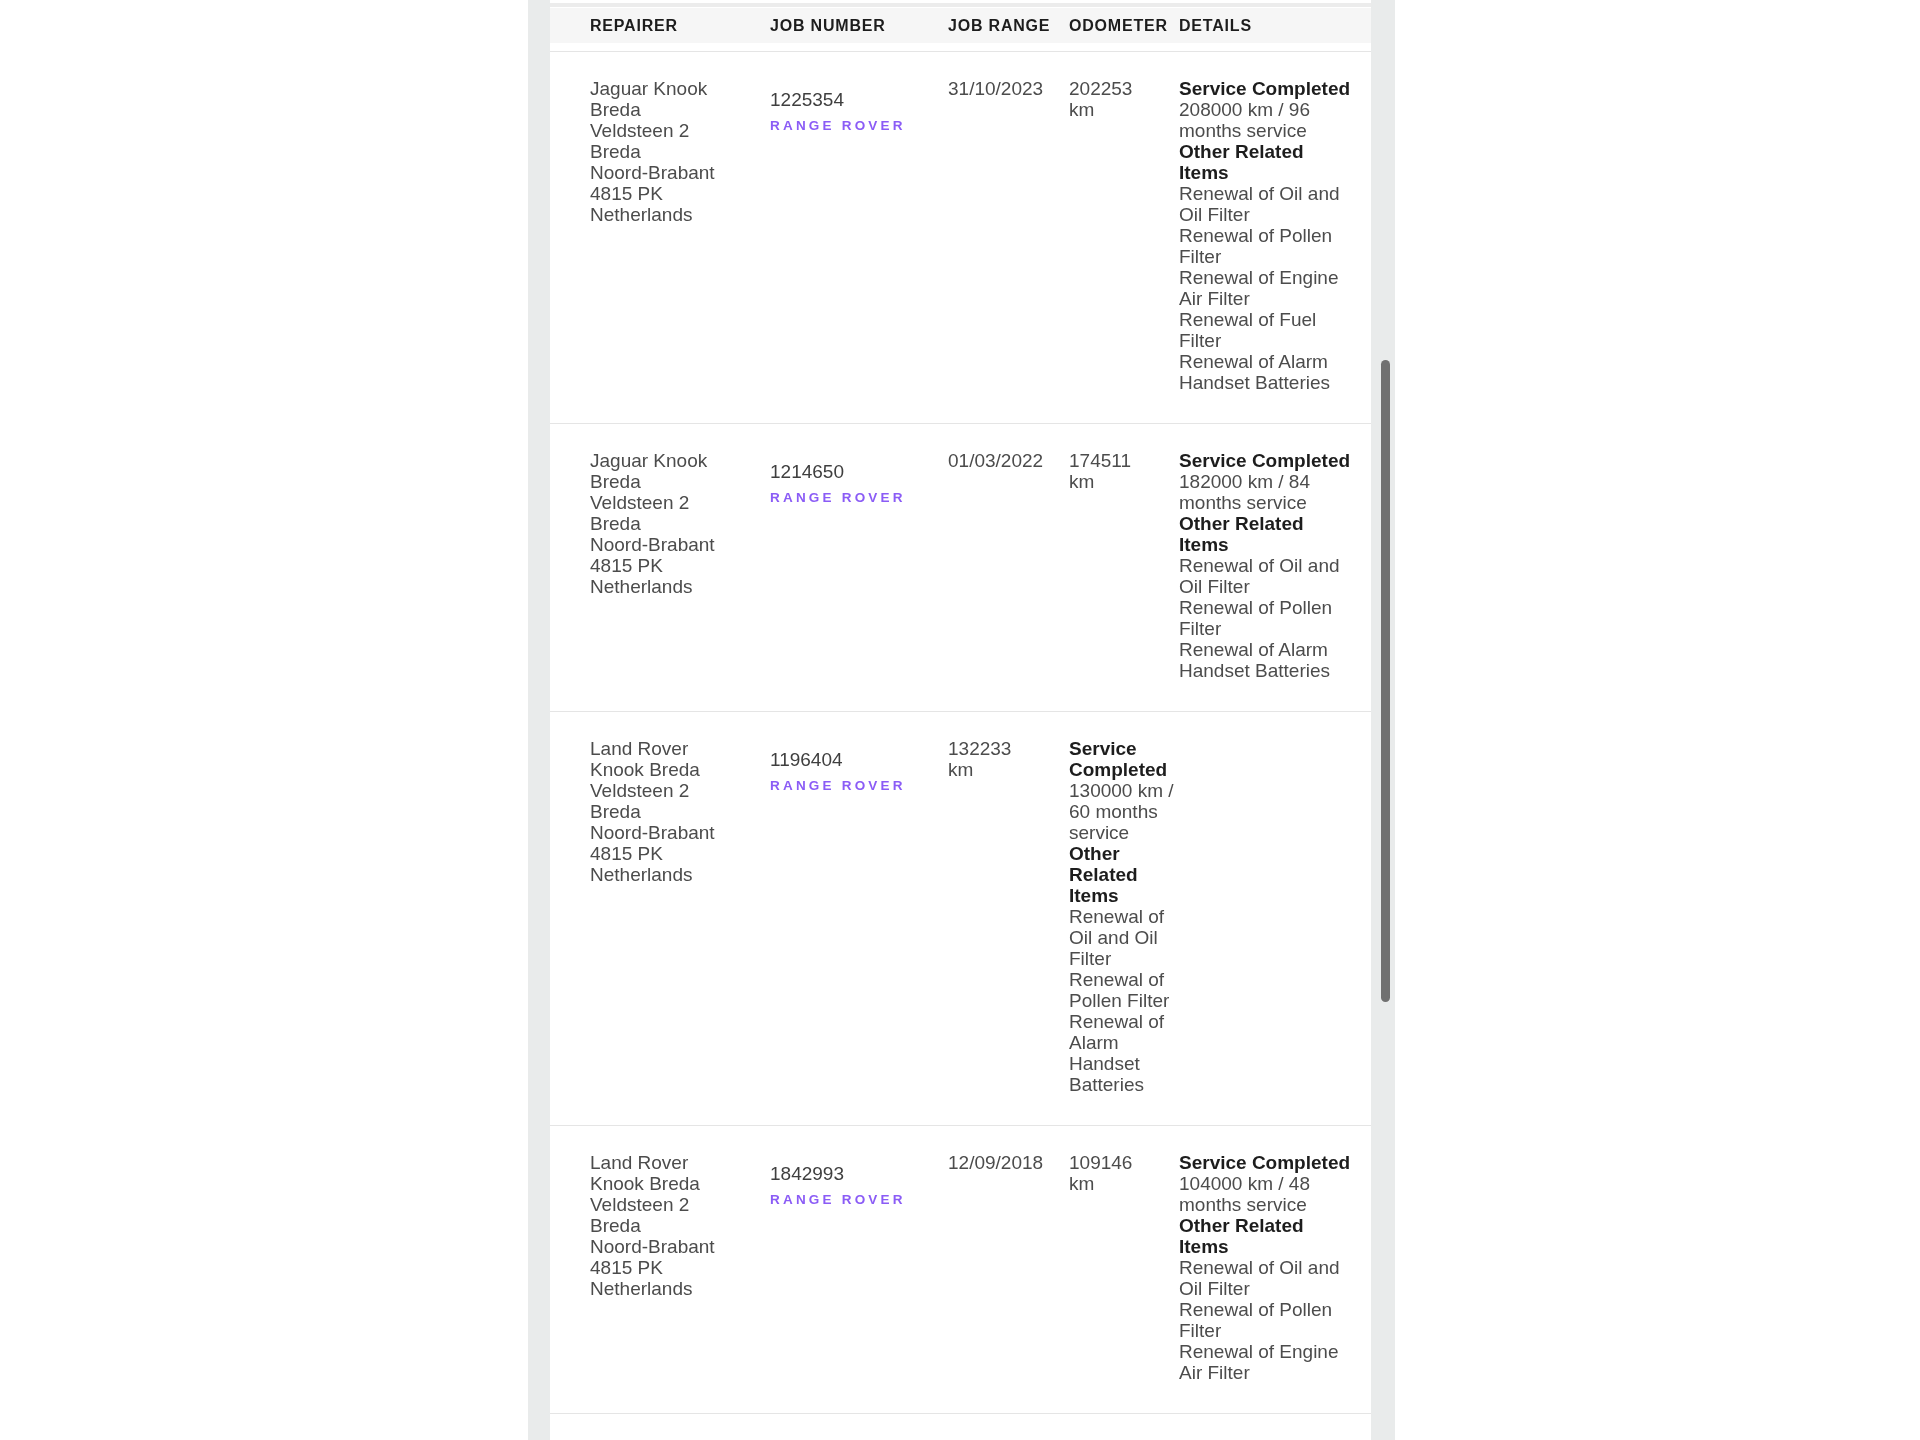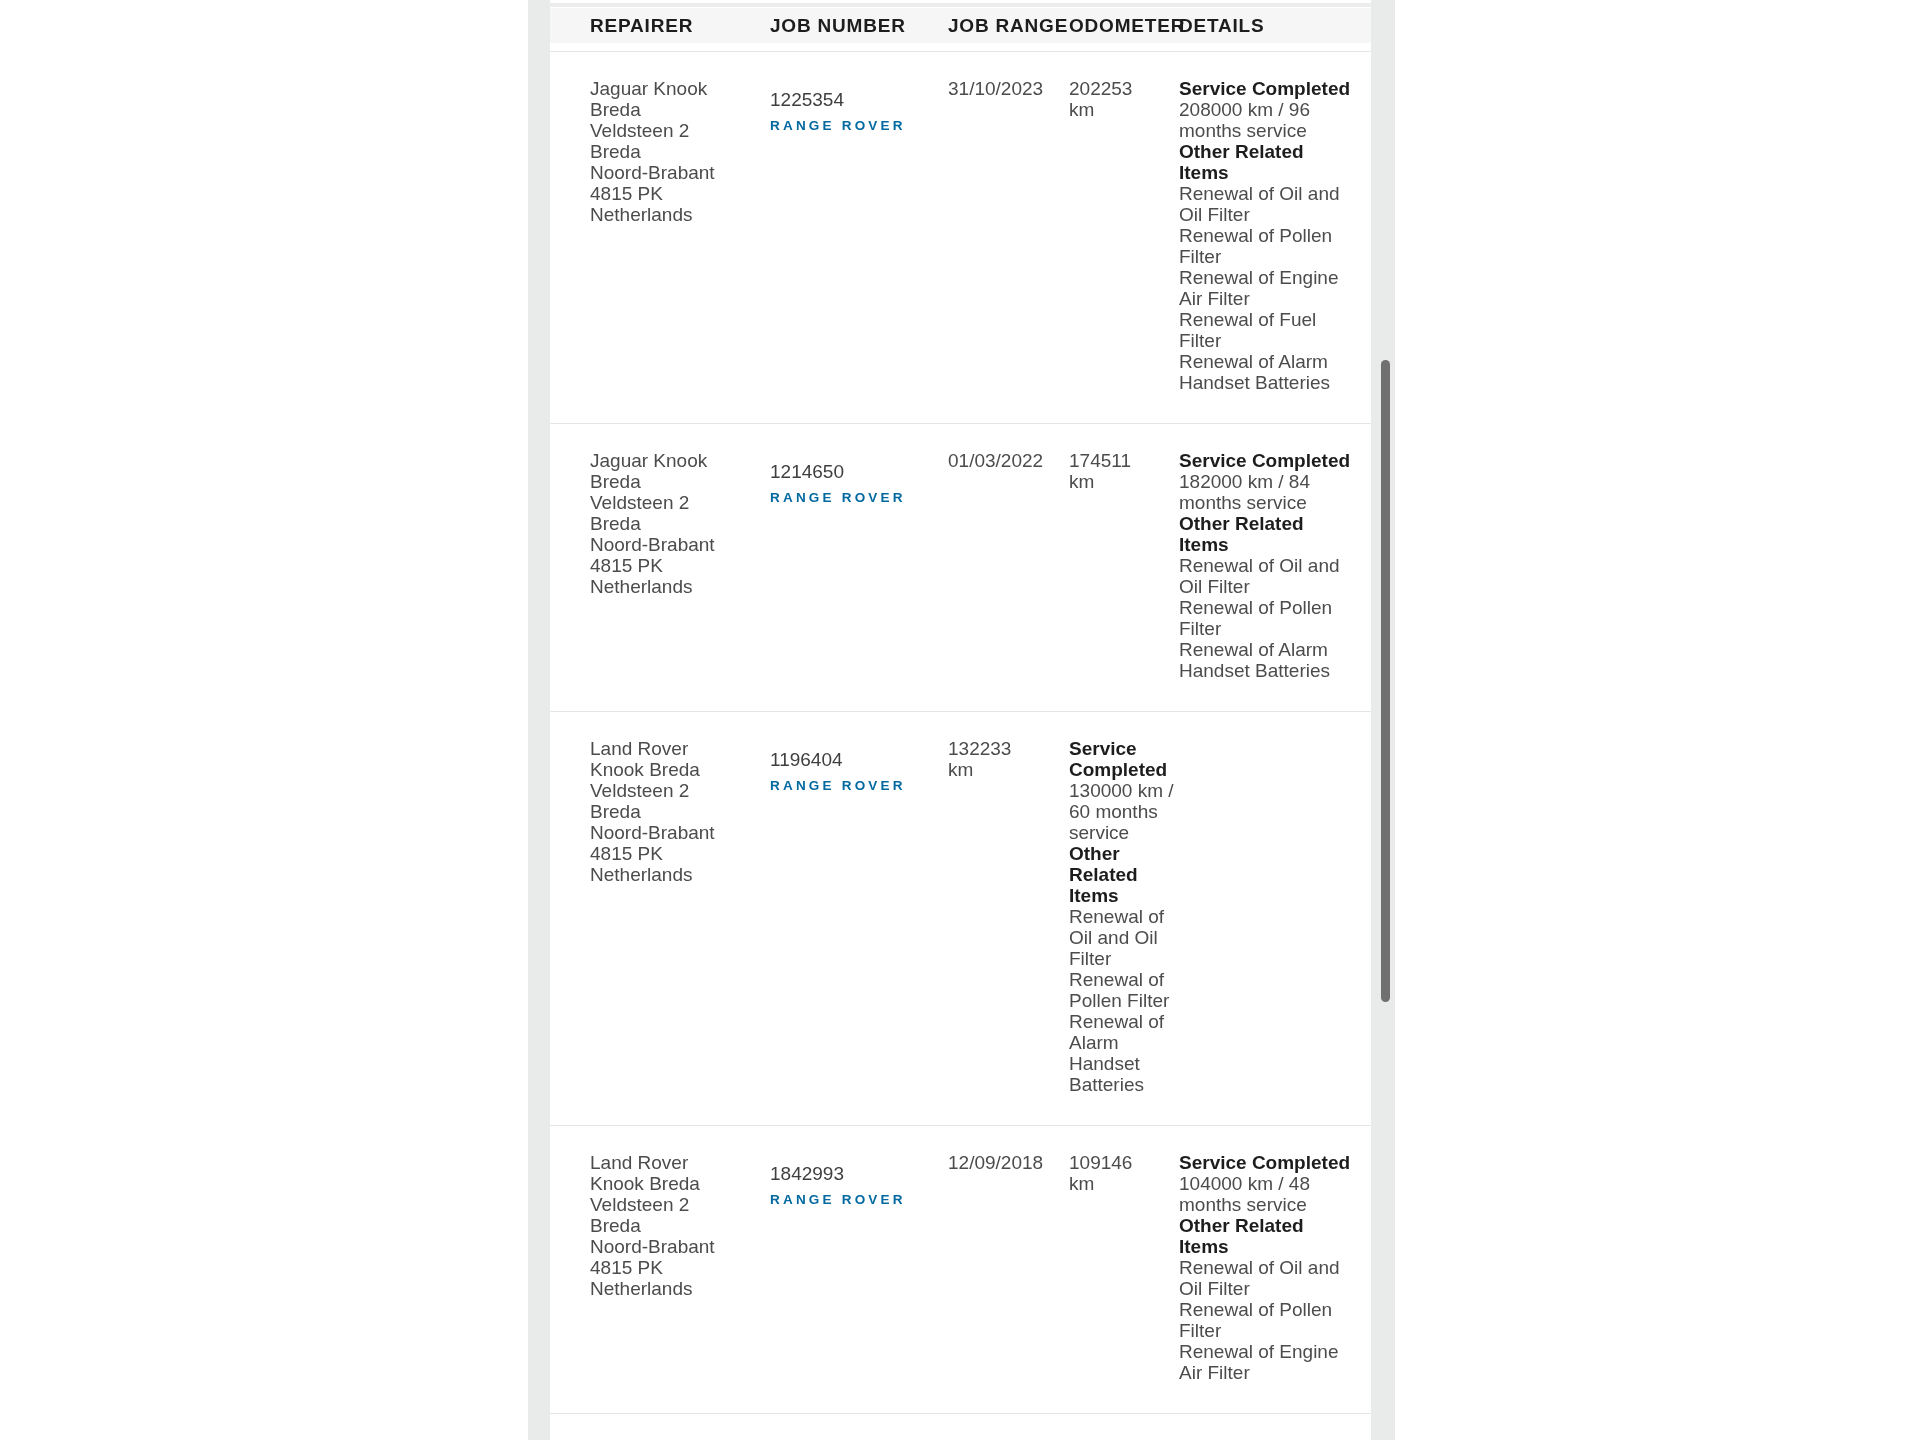"REPAIRER" .header-row { font-size: 19px -> 16px }
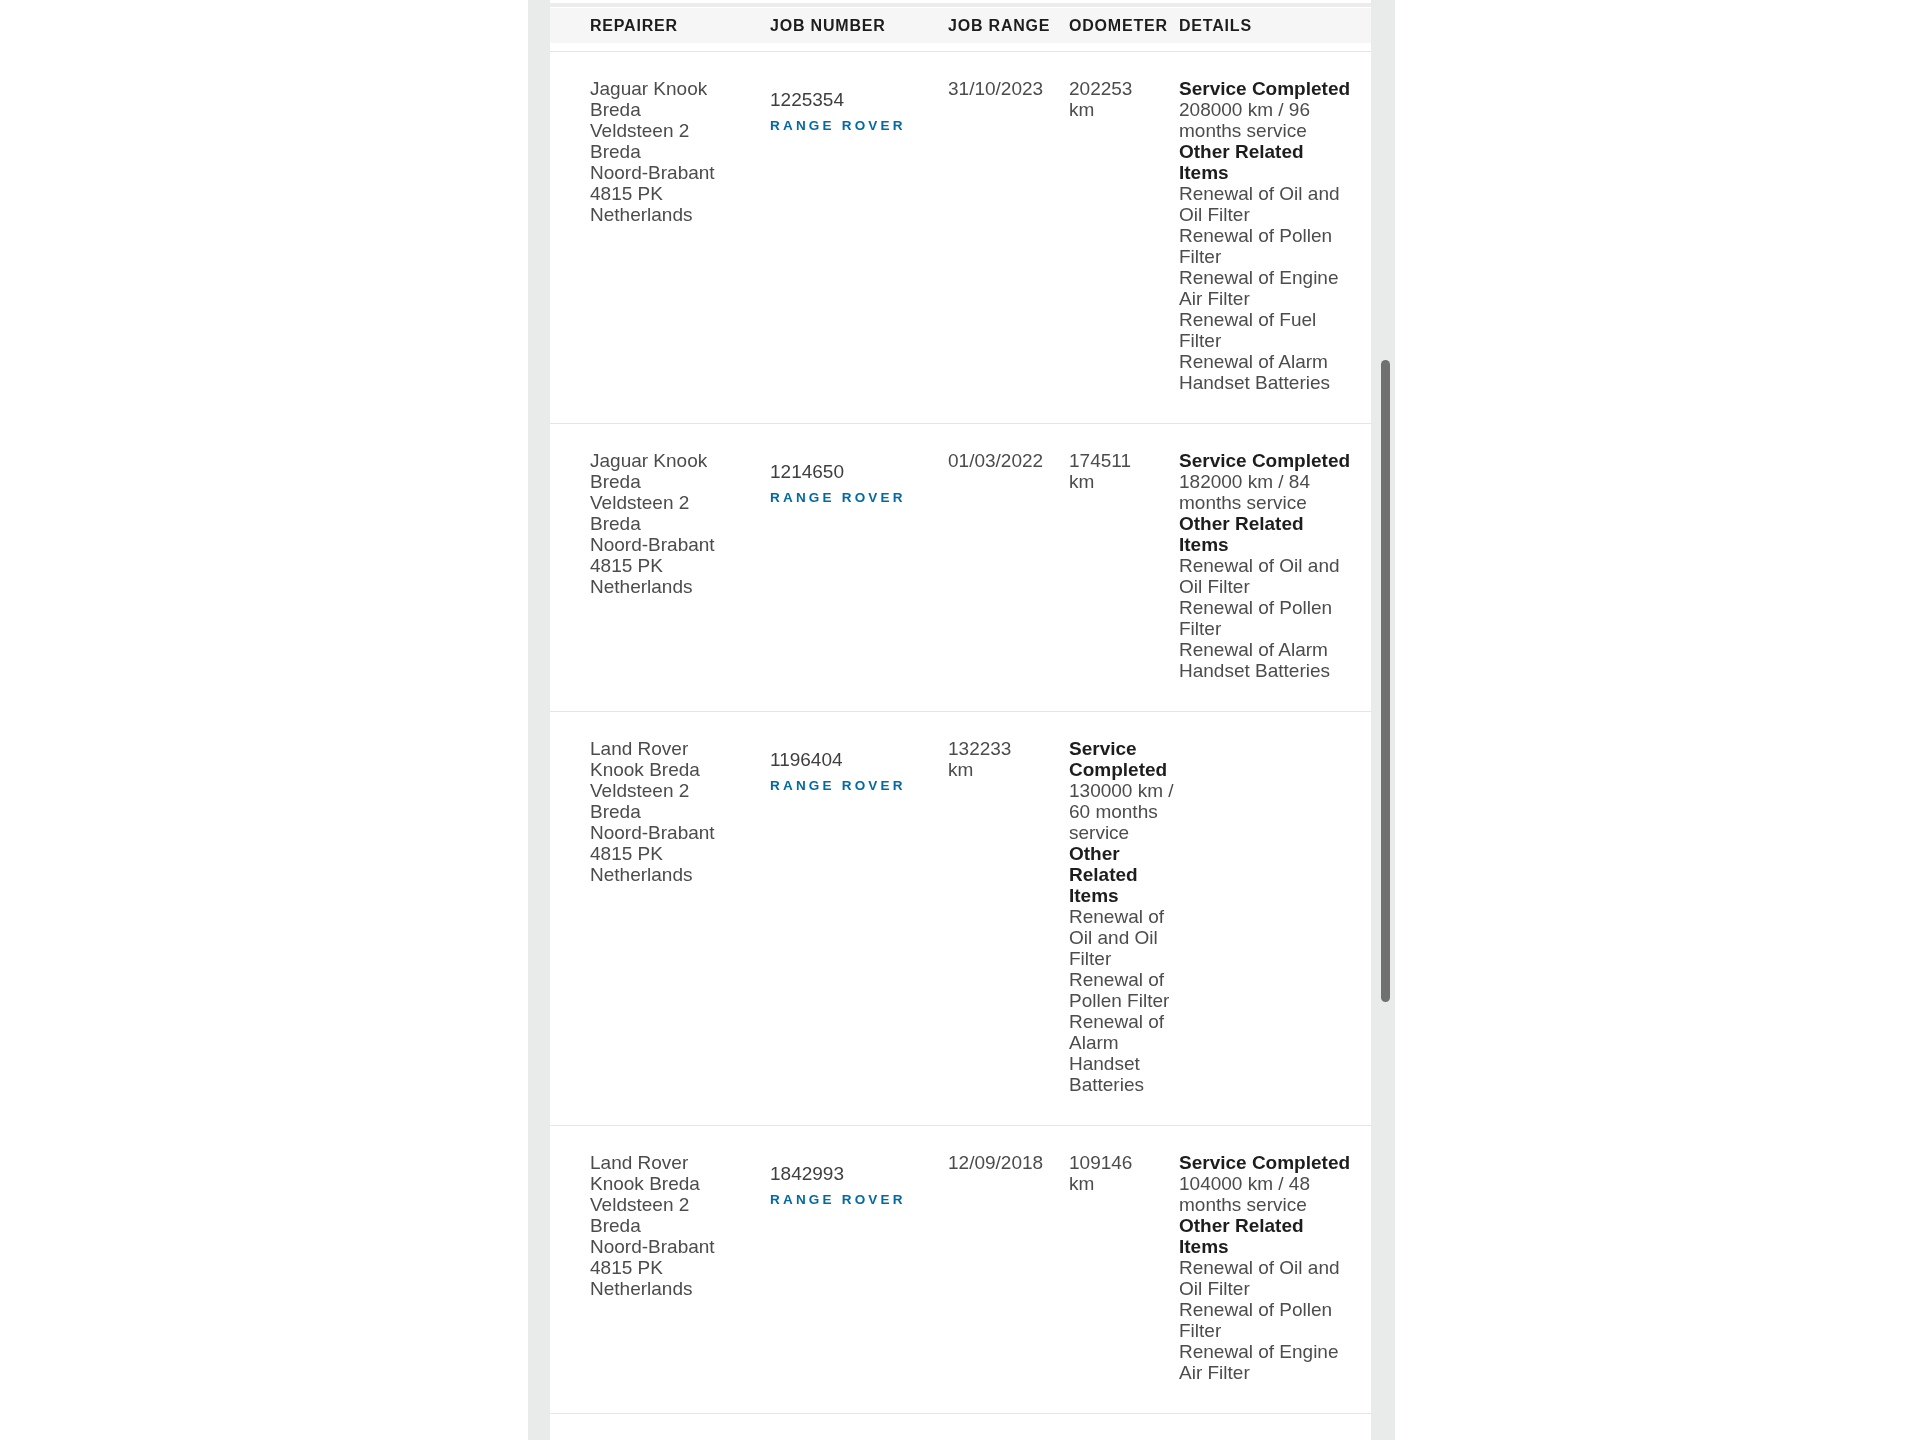"RANGE ROVER" .wordmark { color: #0369a1 -> #8b5cf6 }
